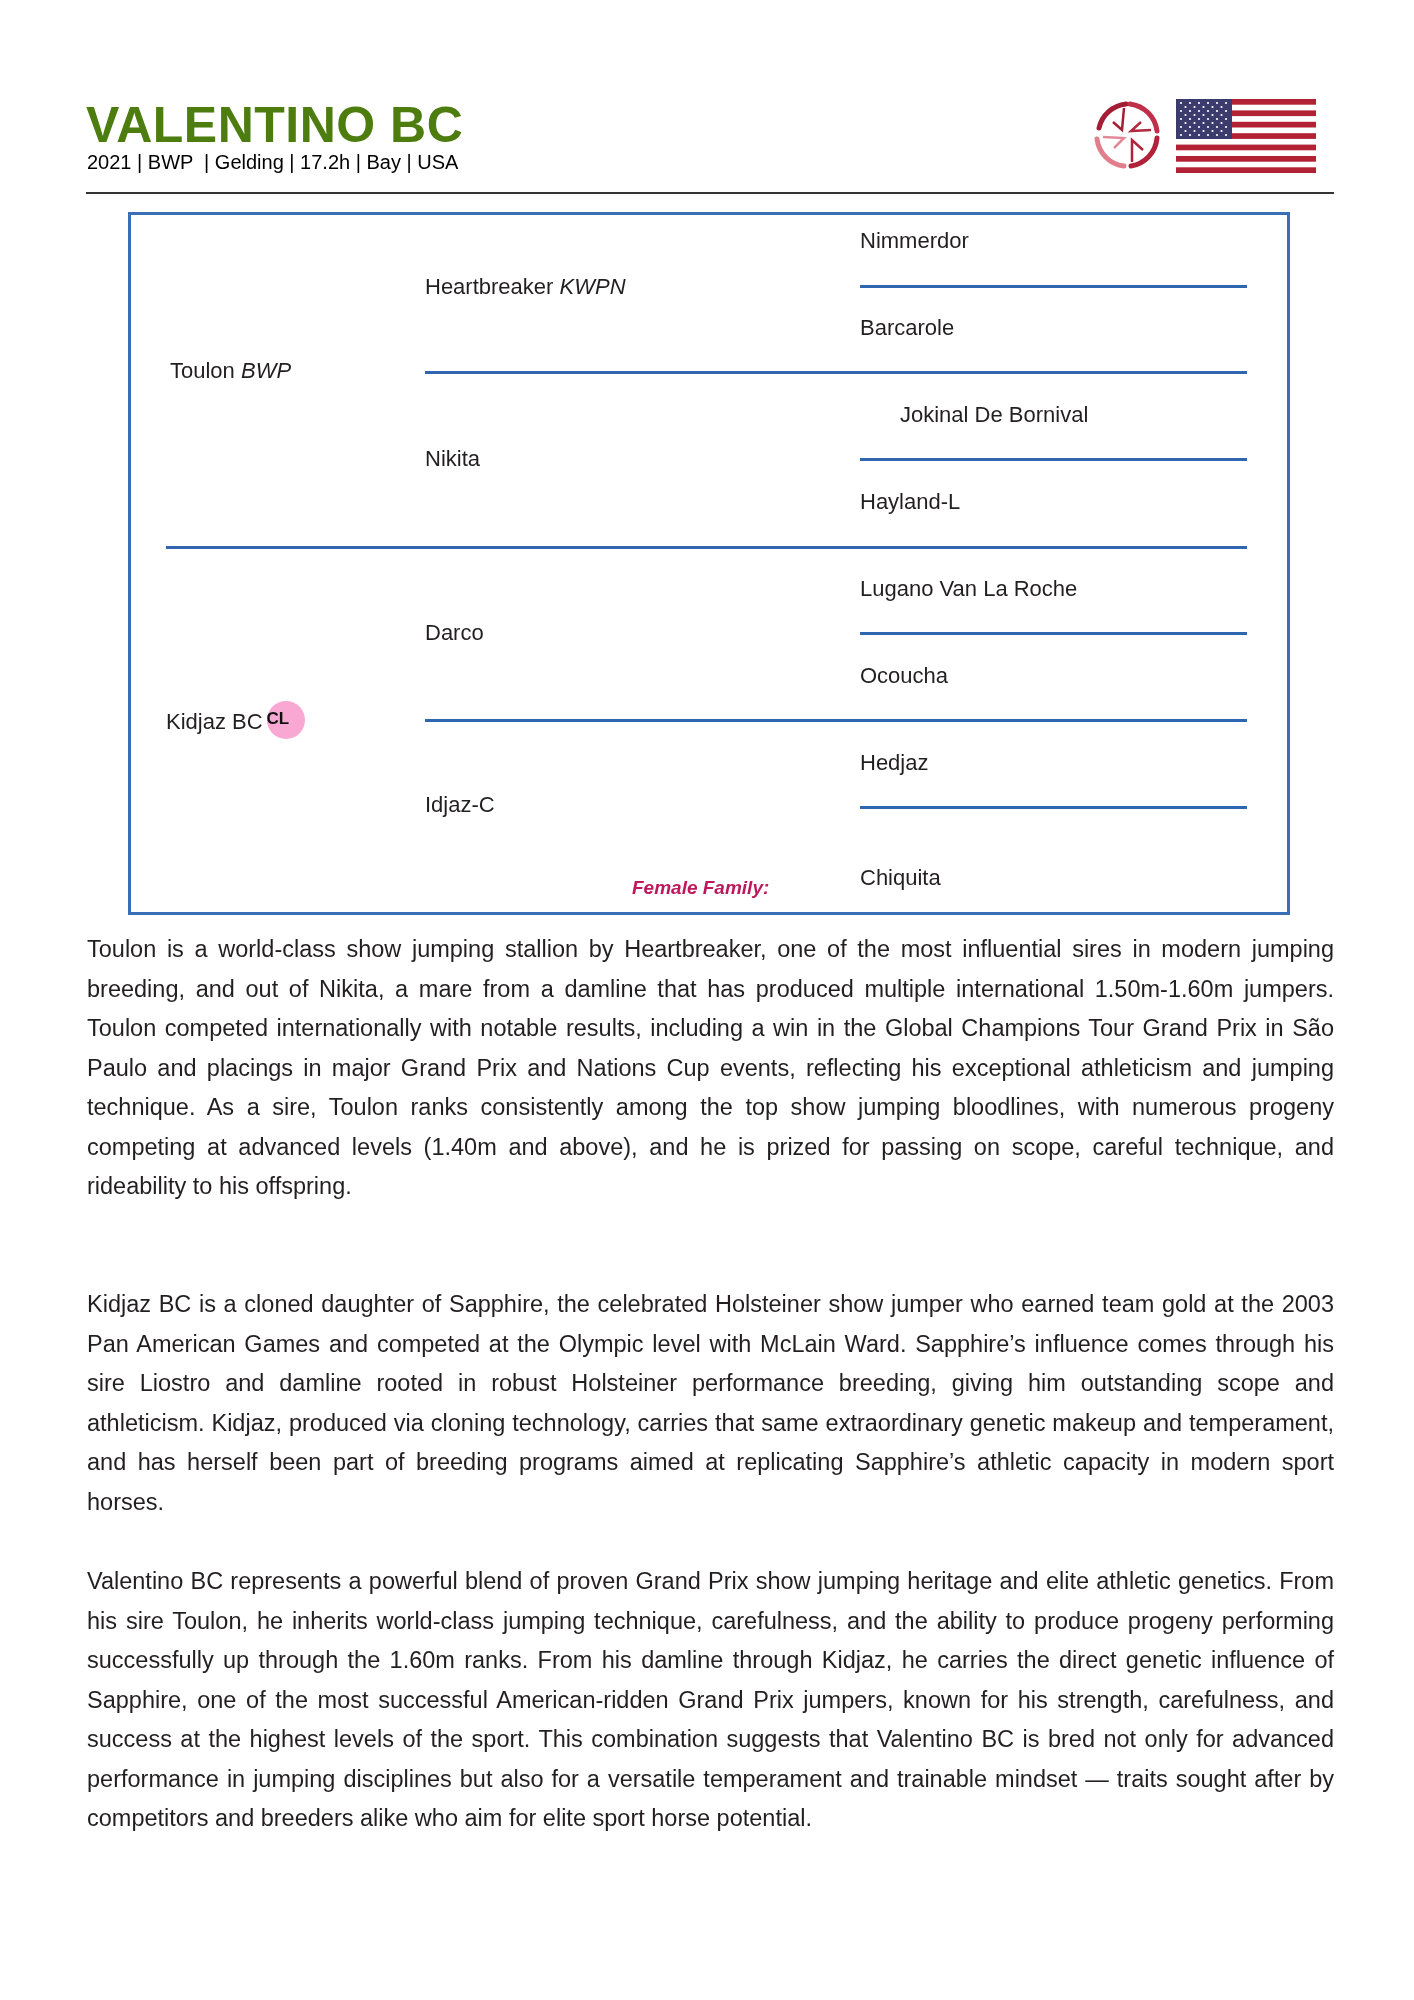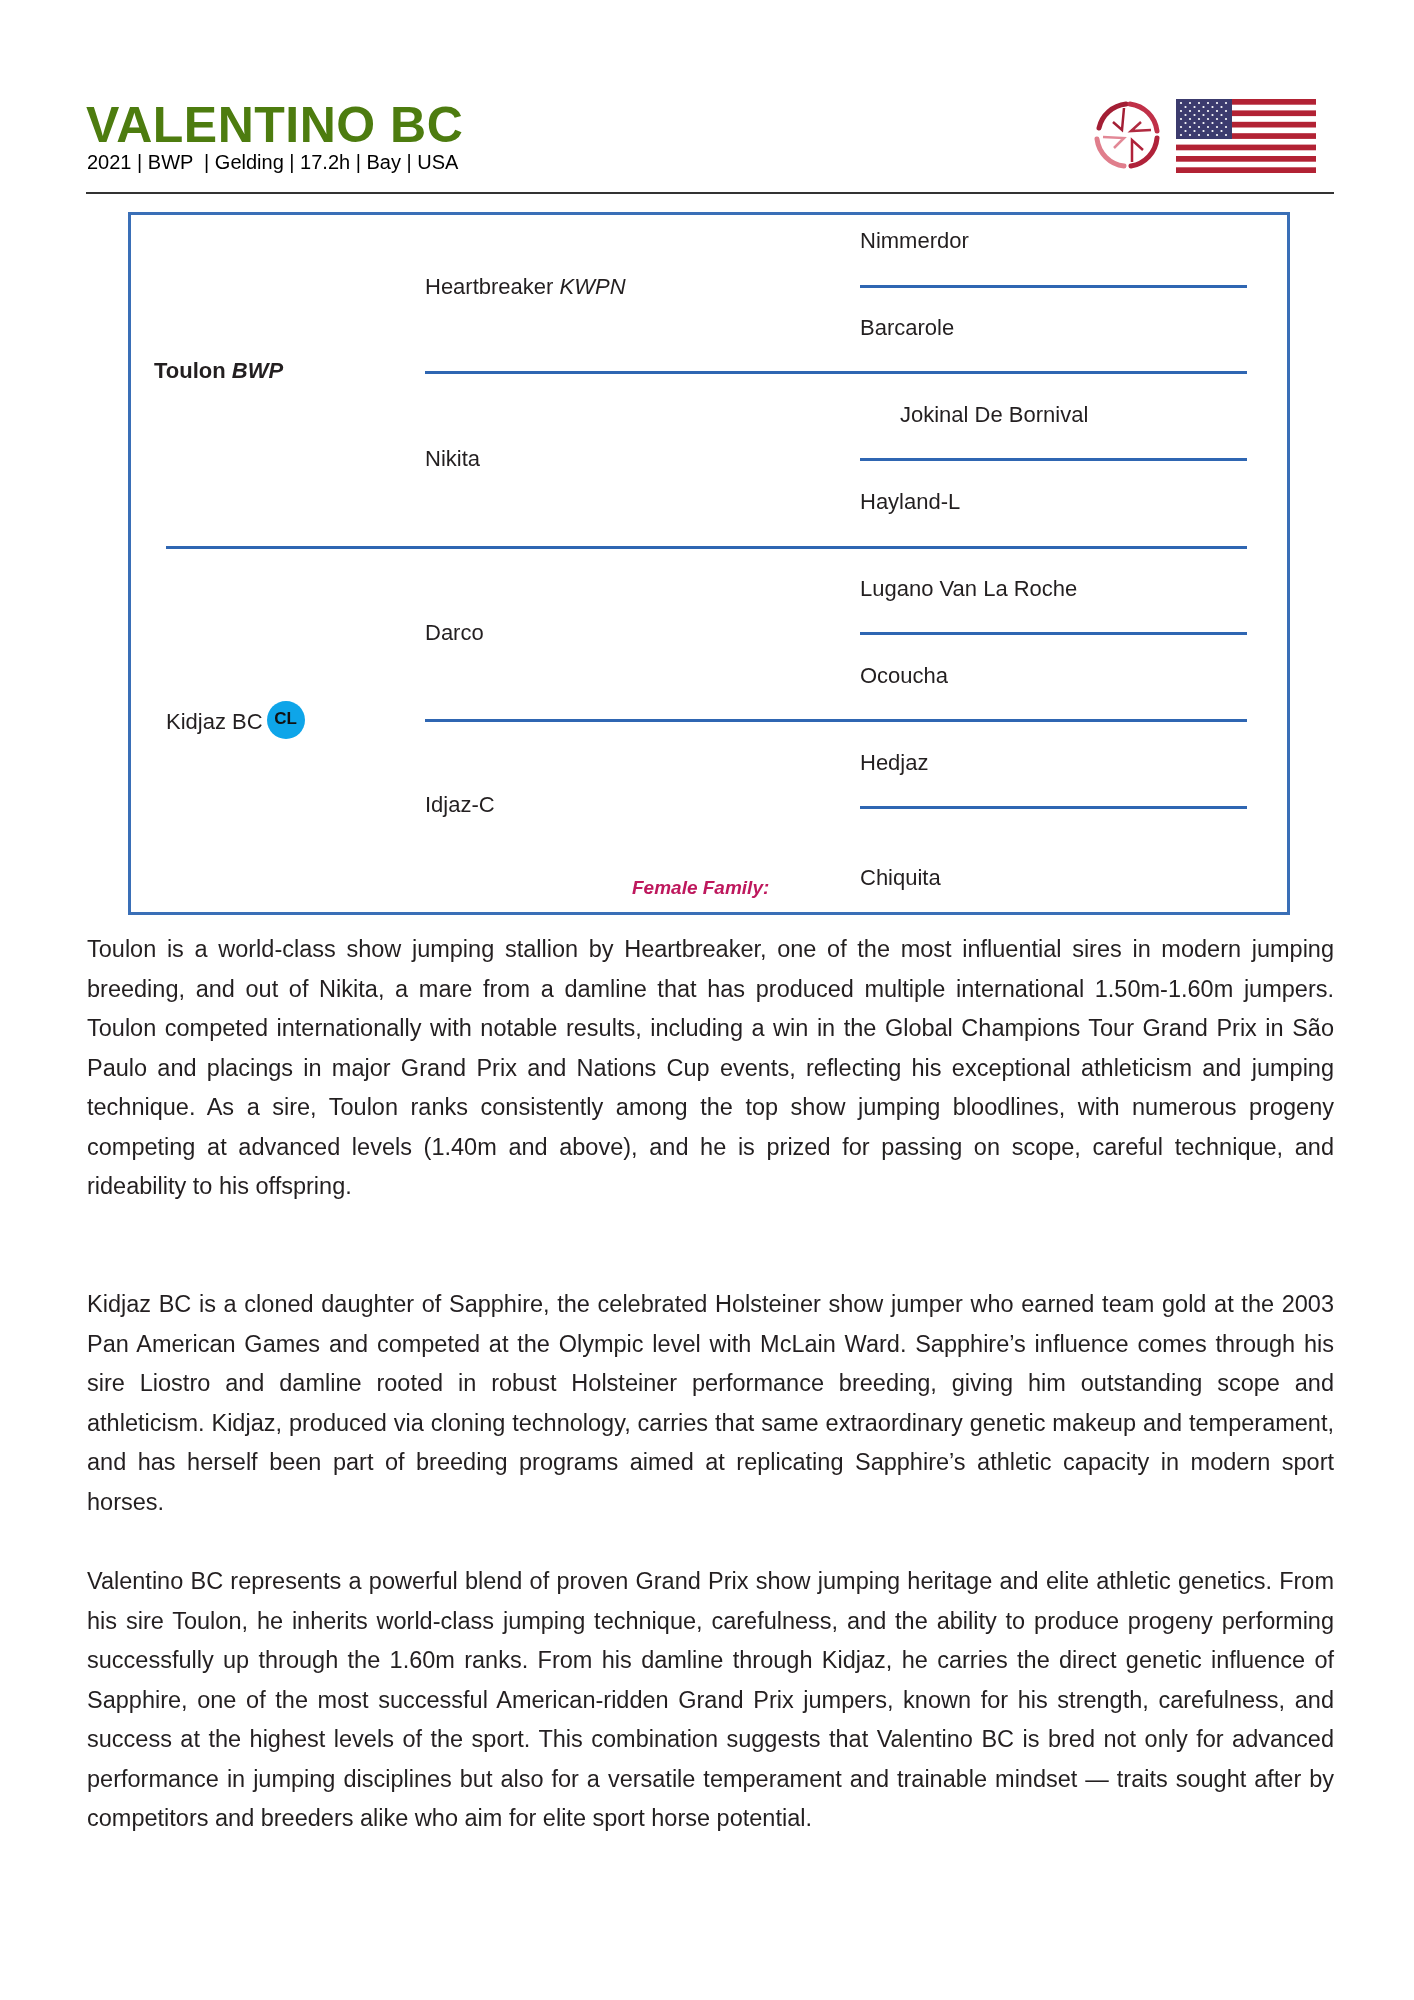"Toulon BWP" div.ped-name { font-weight: bold -> none; left: 154px -> 170px }
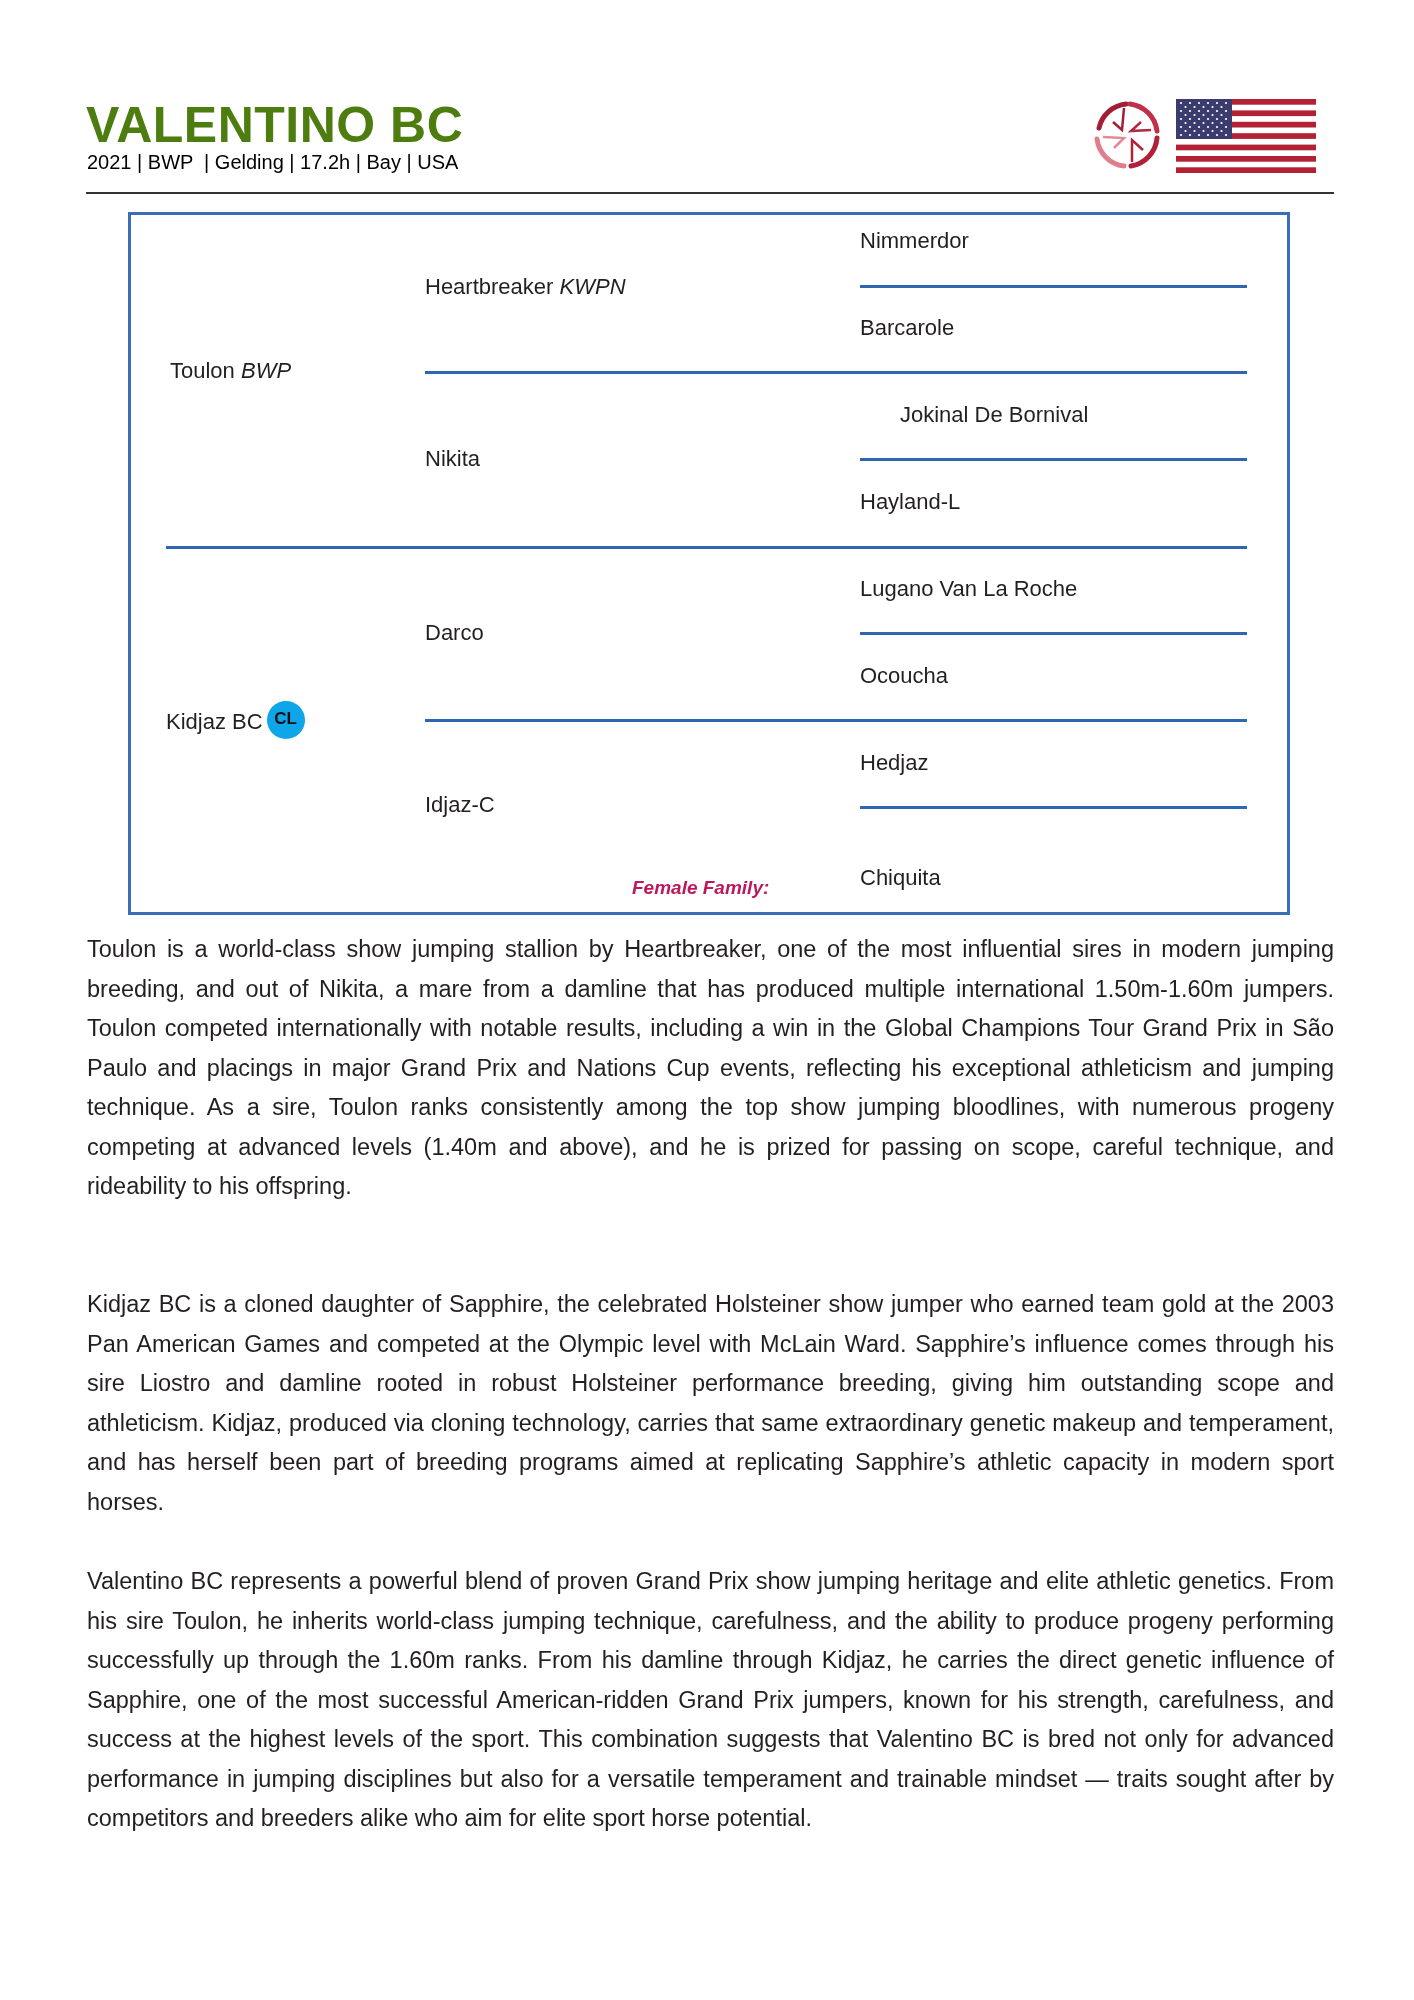"CL" .badge-cl { background: #0ea5e9 -> #f9a8d4; text-align: center -> left }
